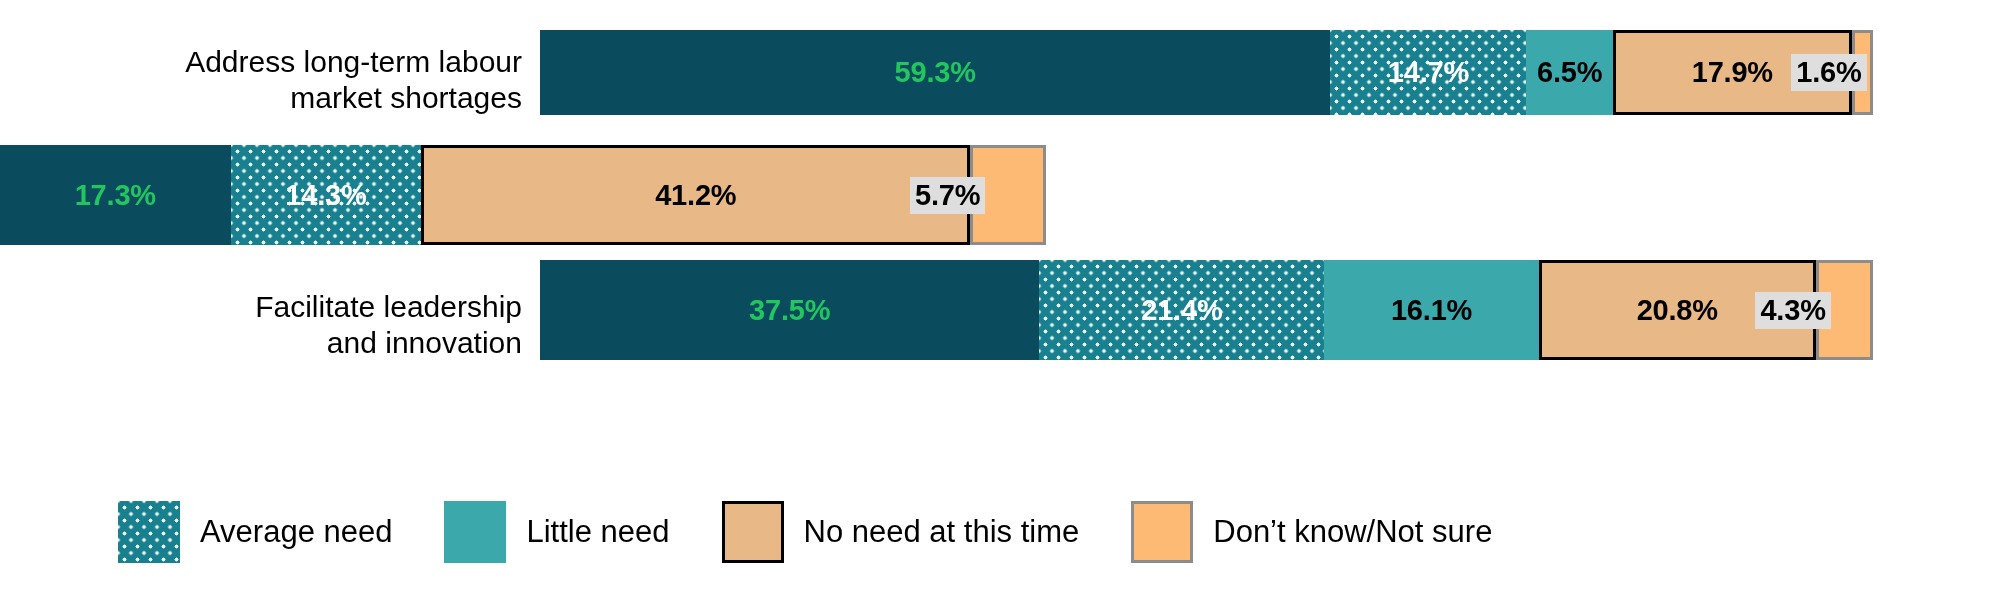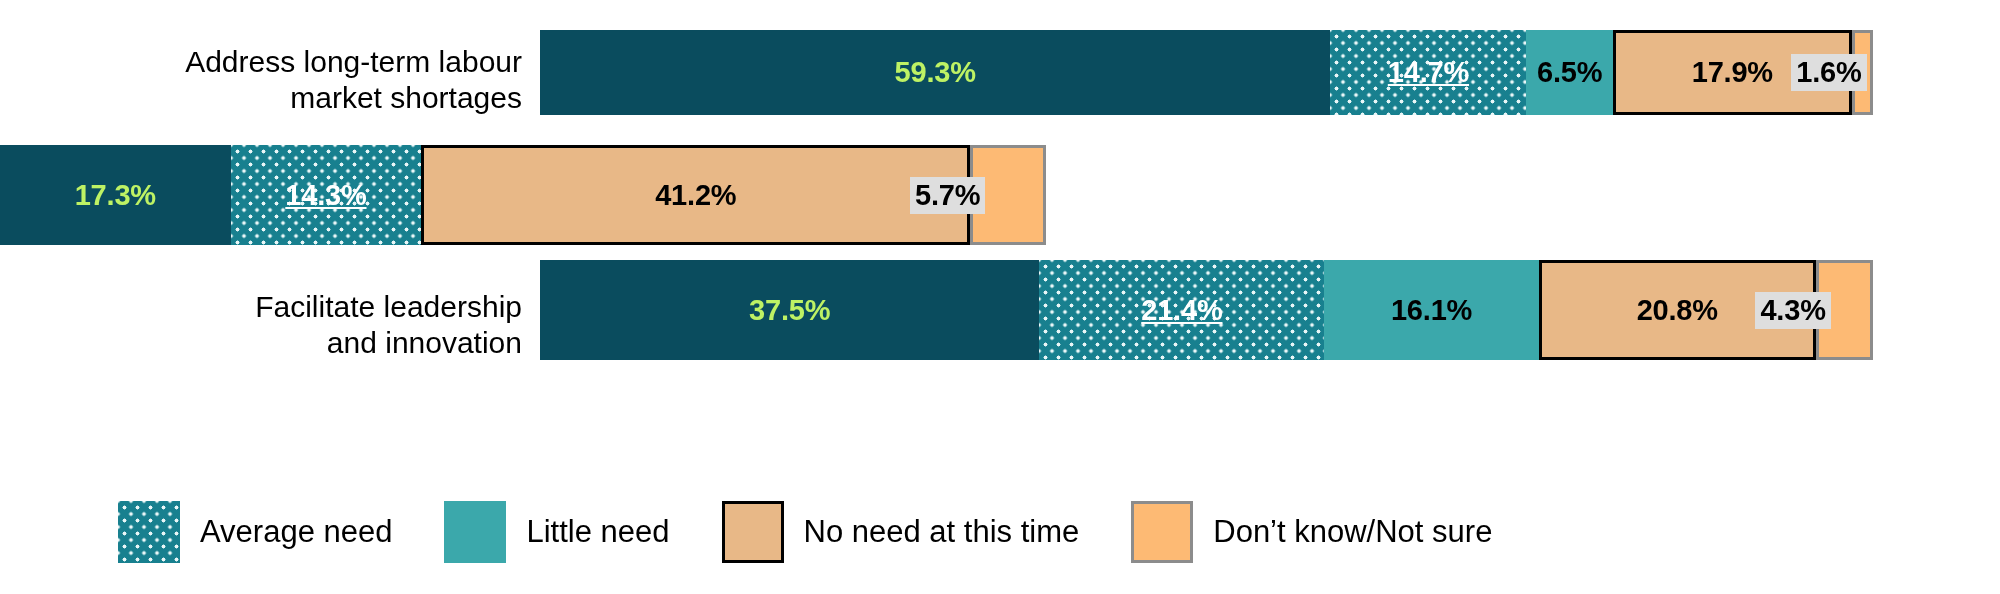"59.3%" .s-great .val { color: #bef264 -> #22c55e }
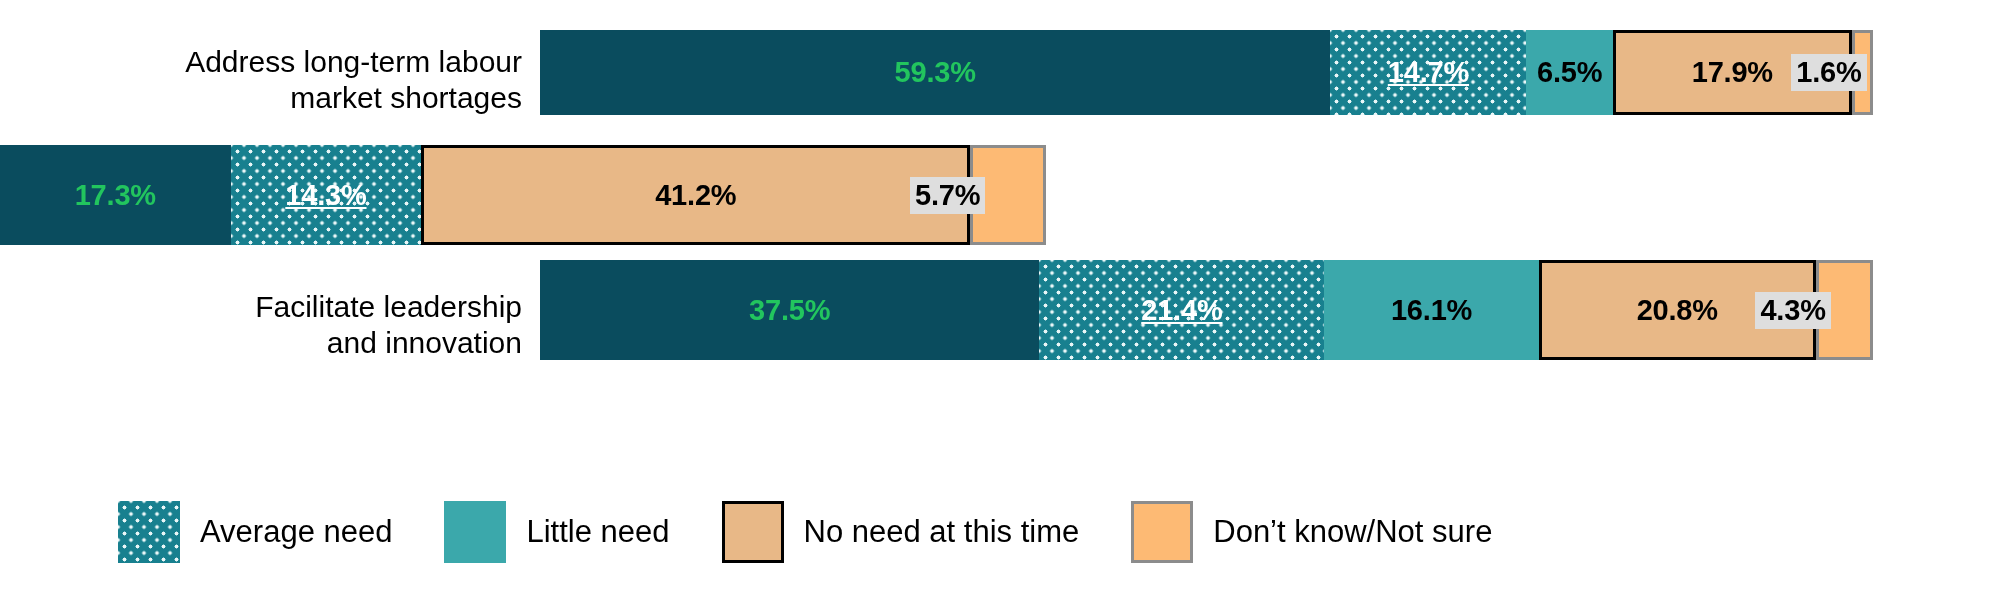"14.7%" .s-average .val { text-decoration: underline -> none }
